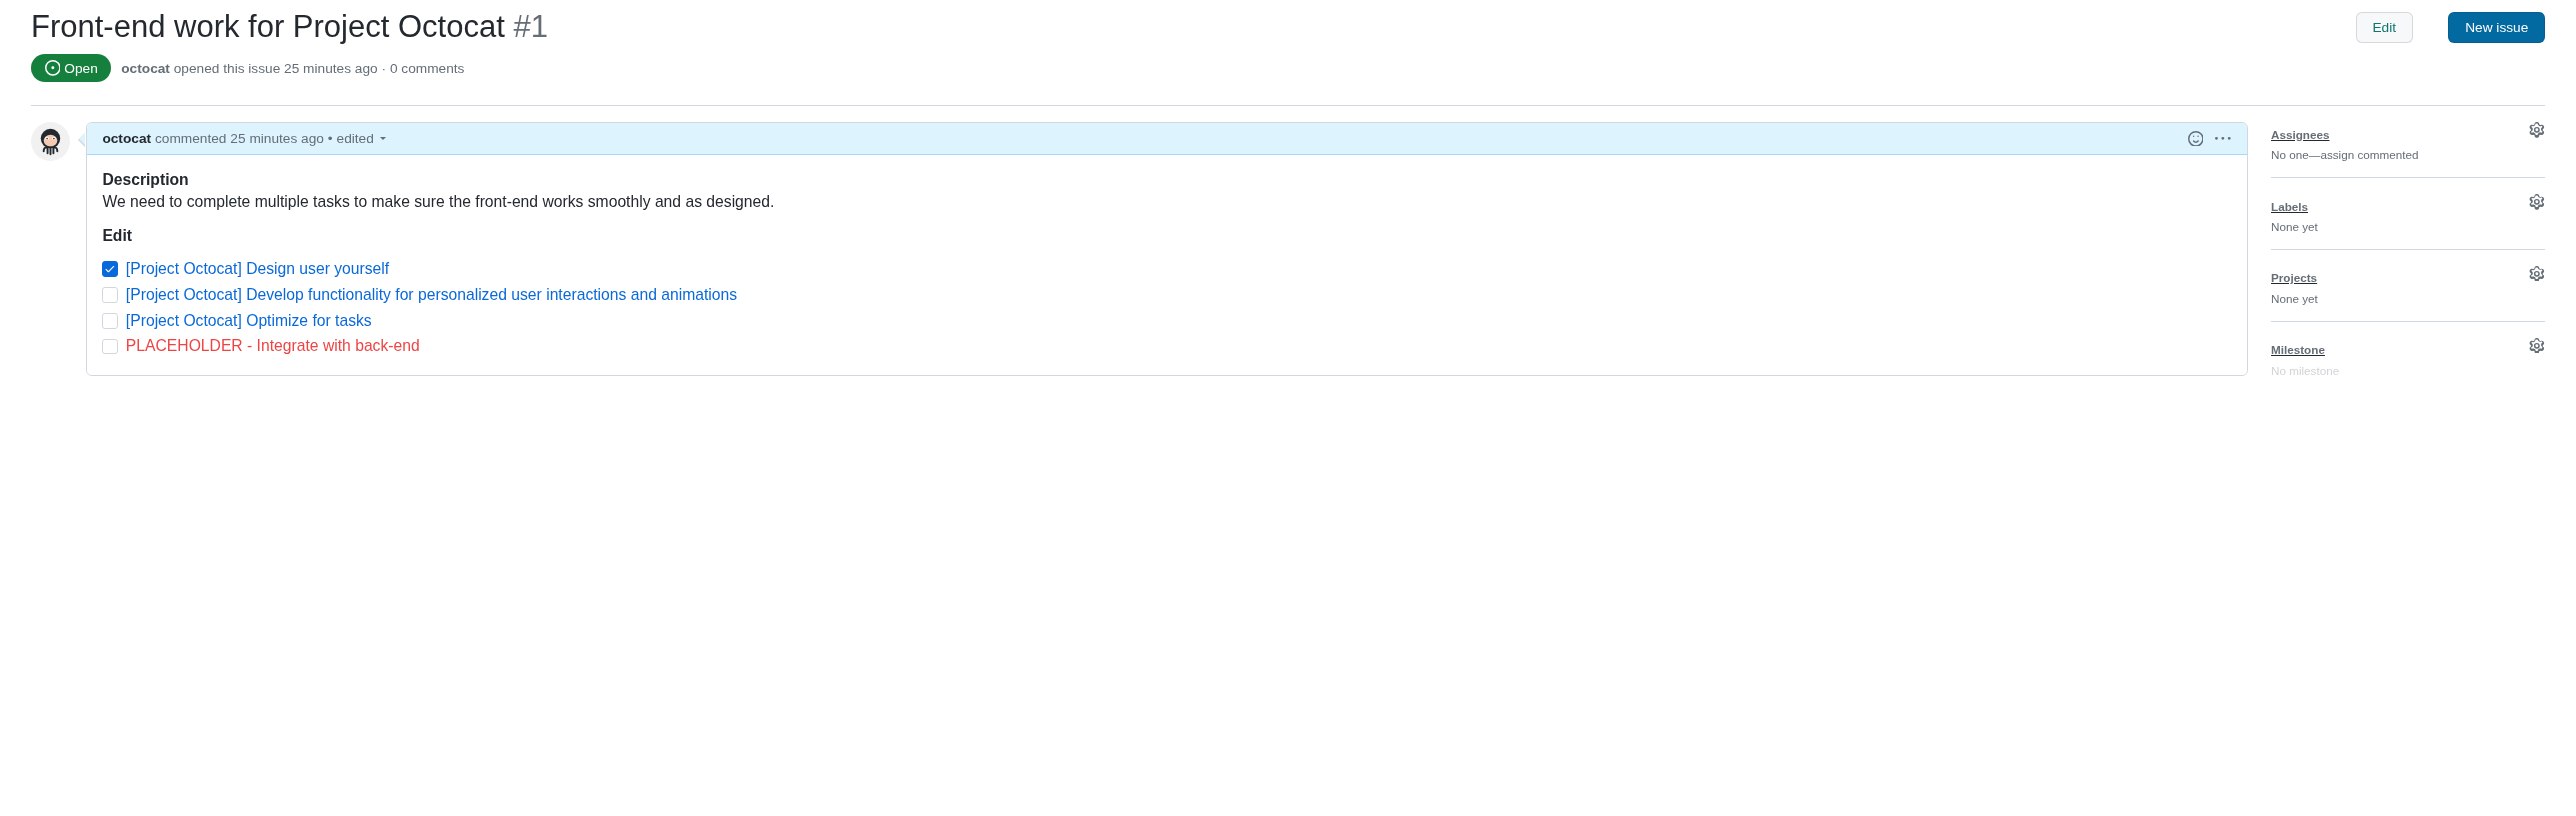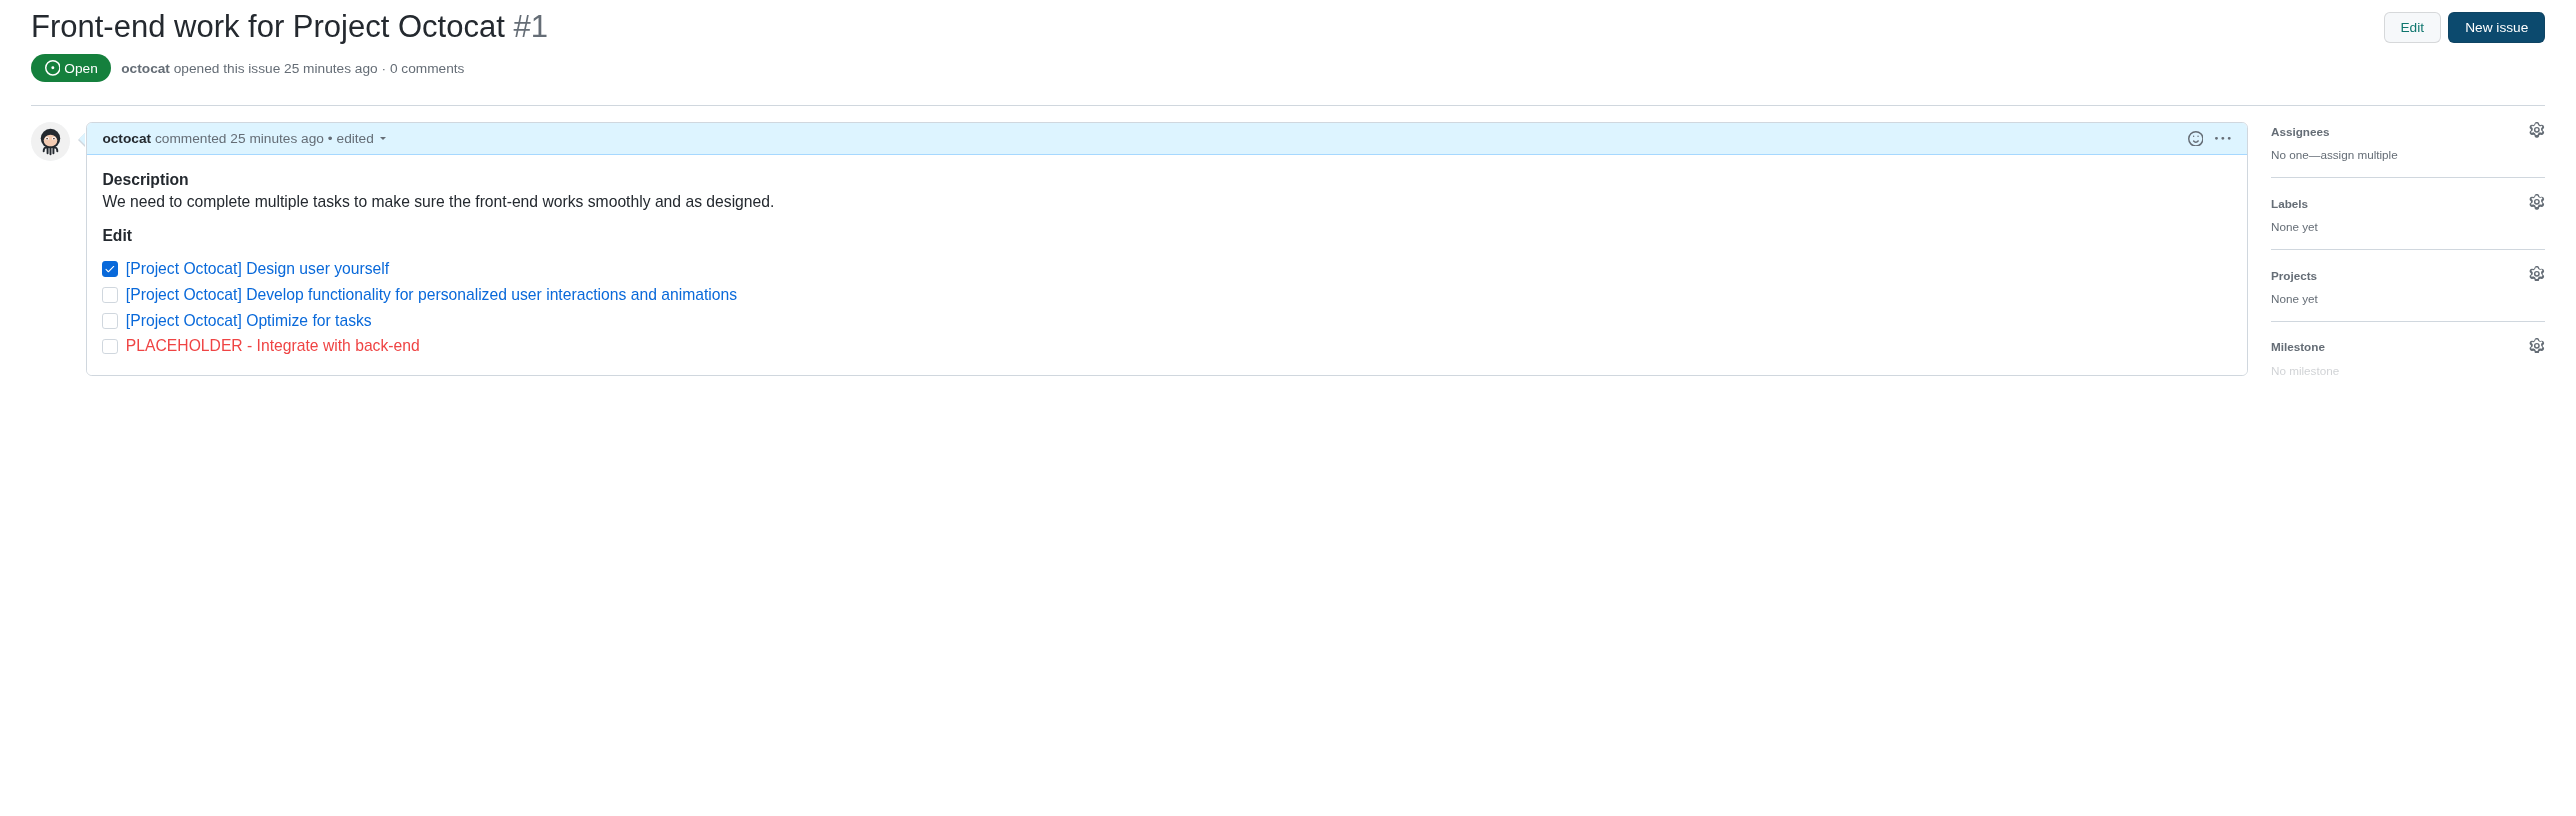"New issue" .btn-primary { background: #0c4a6e -> #0369a1; margin-left: none -> 28px }
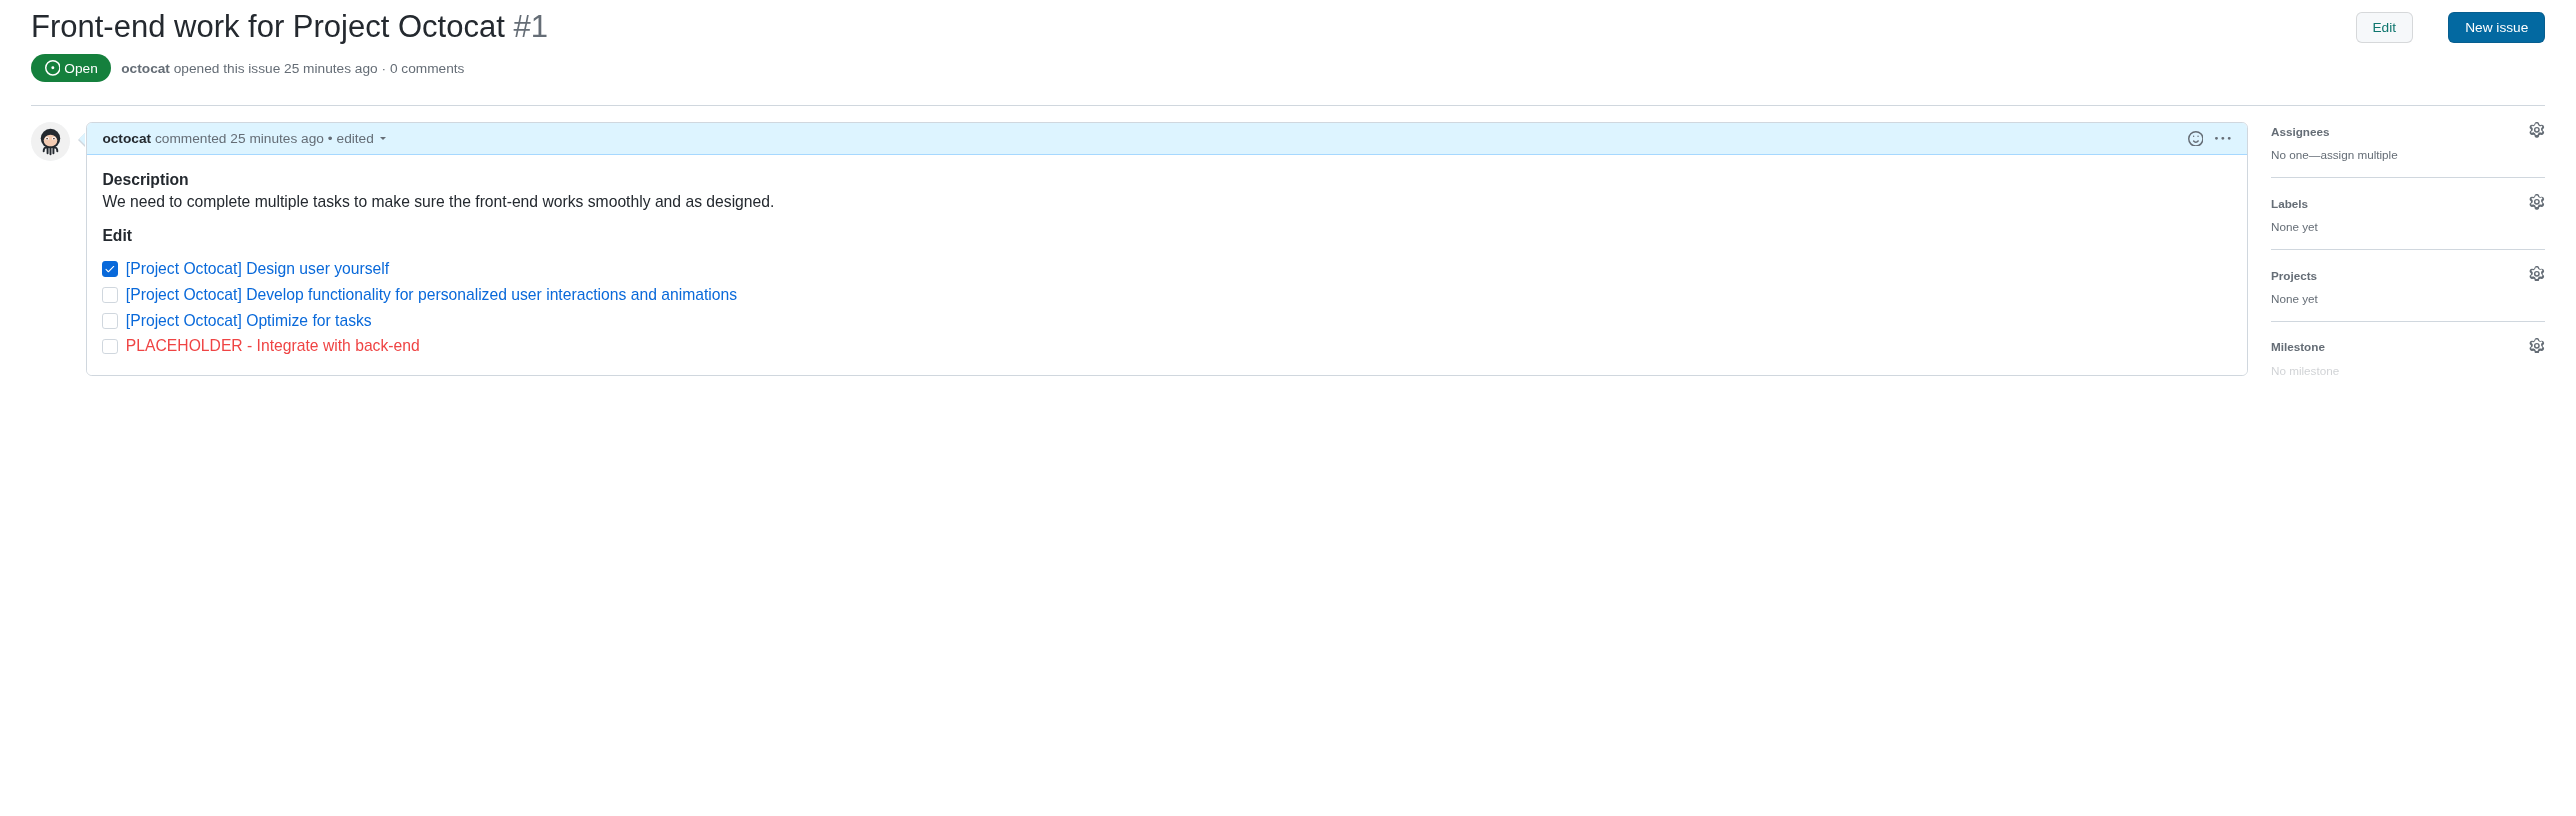"Assignees" .sidebar-header { align-items: center -> flex-end; text-decoration: none -> underline }
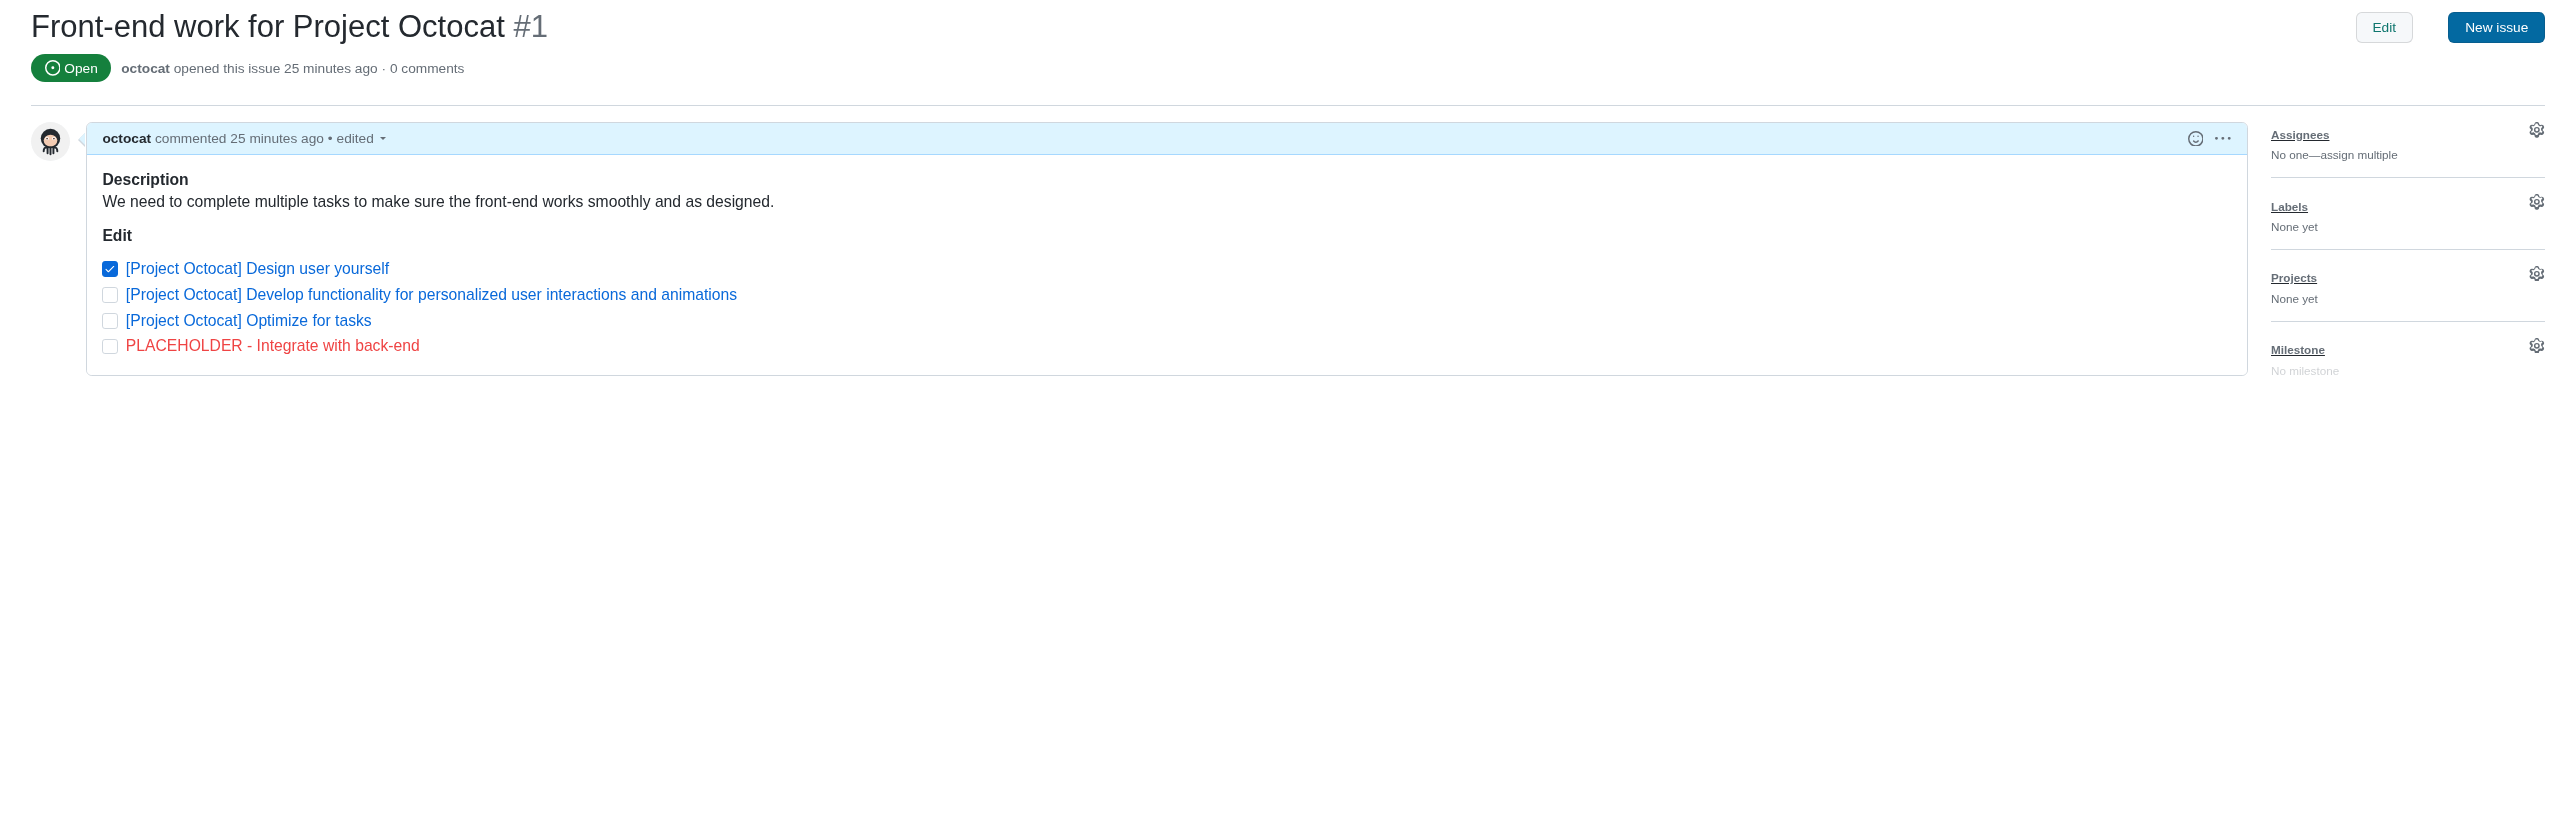"assign multiple" span.sidebar-link { text: multiple -> commented }
